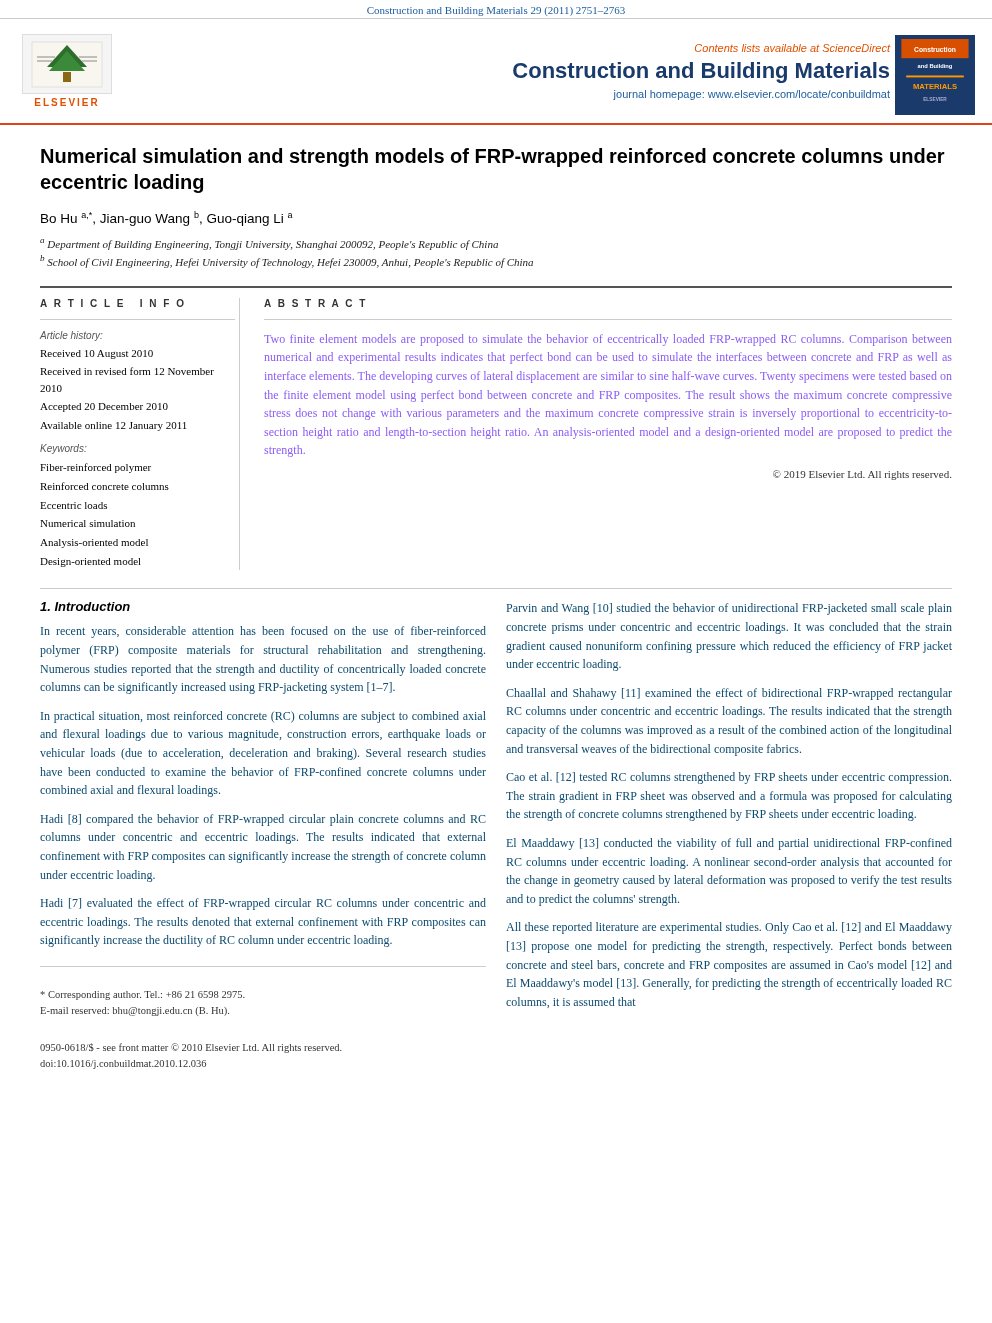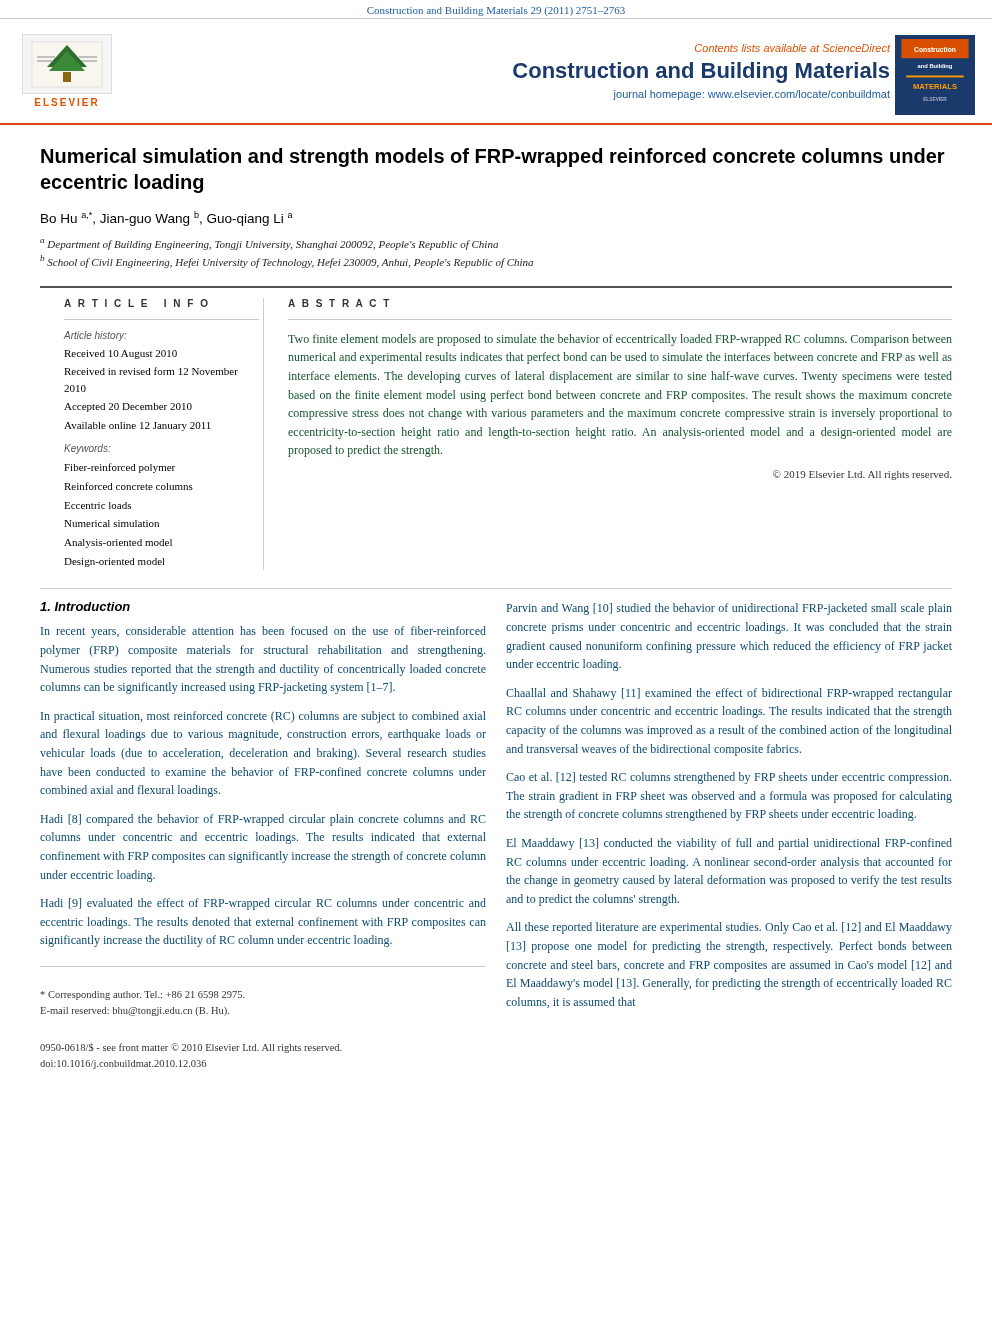"A R T I C" .col-left { margin-left: 24px -> none }
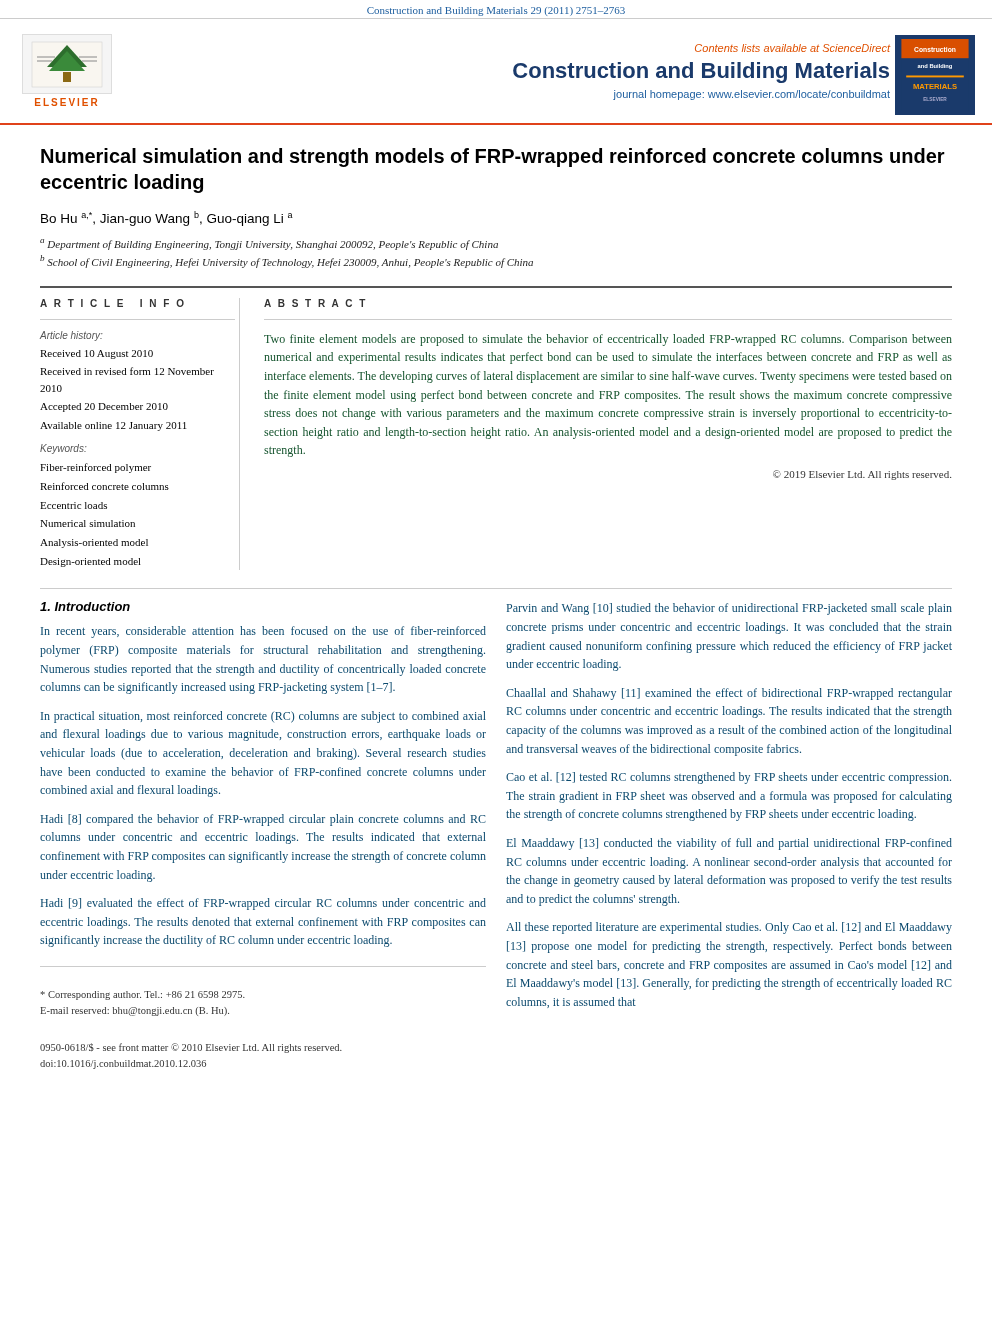"Two finite element models are" .abstract-text { color: #14532d -> #8b5cf6 }
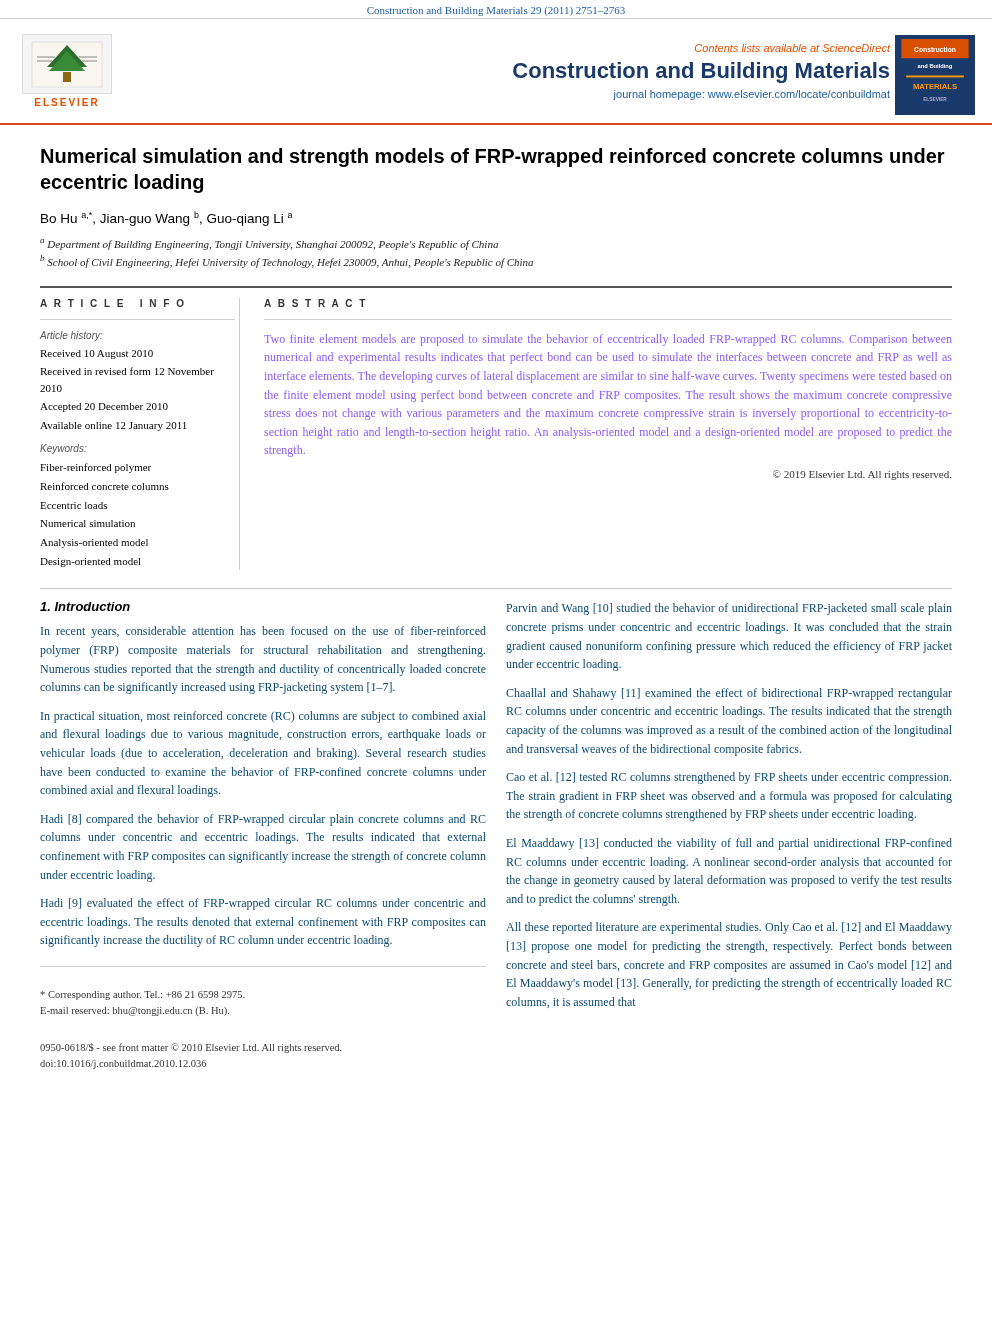"Hadi [9] evaluated the effect" p.body-text { text: 9 -> 7 }
